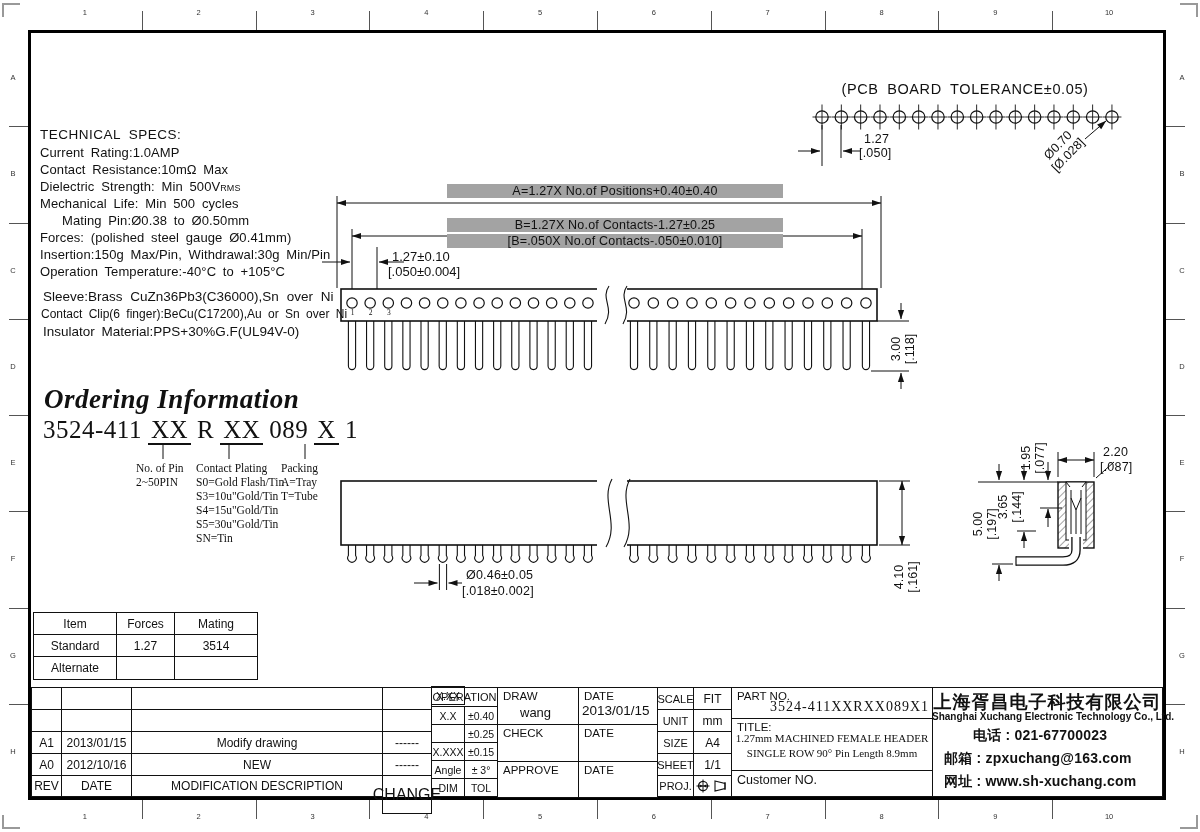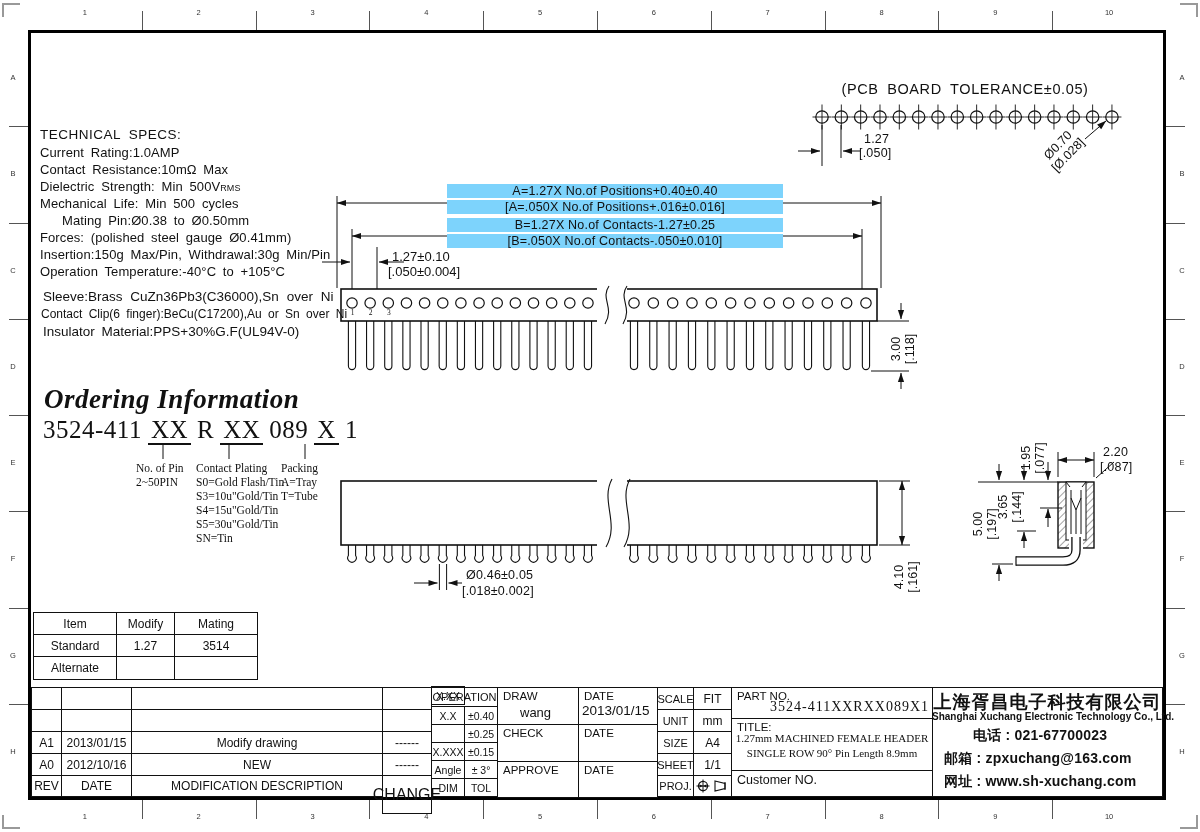"A=1.27X No.of Positions+0.40±0.40" .wbg { background: #7dd3fc -> #a3a3a3 }
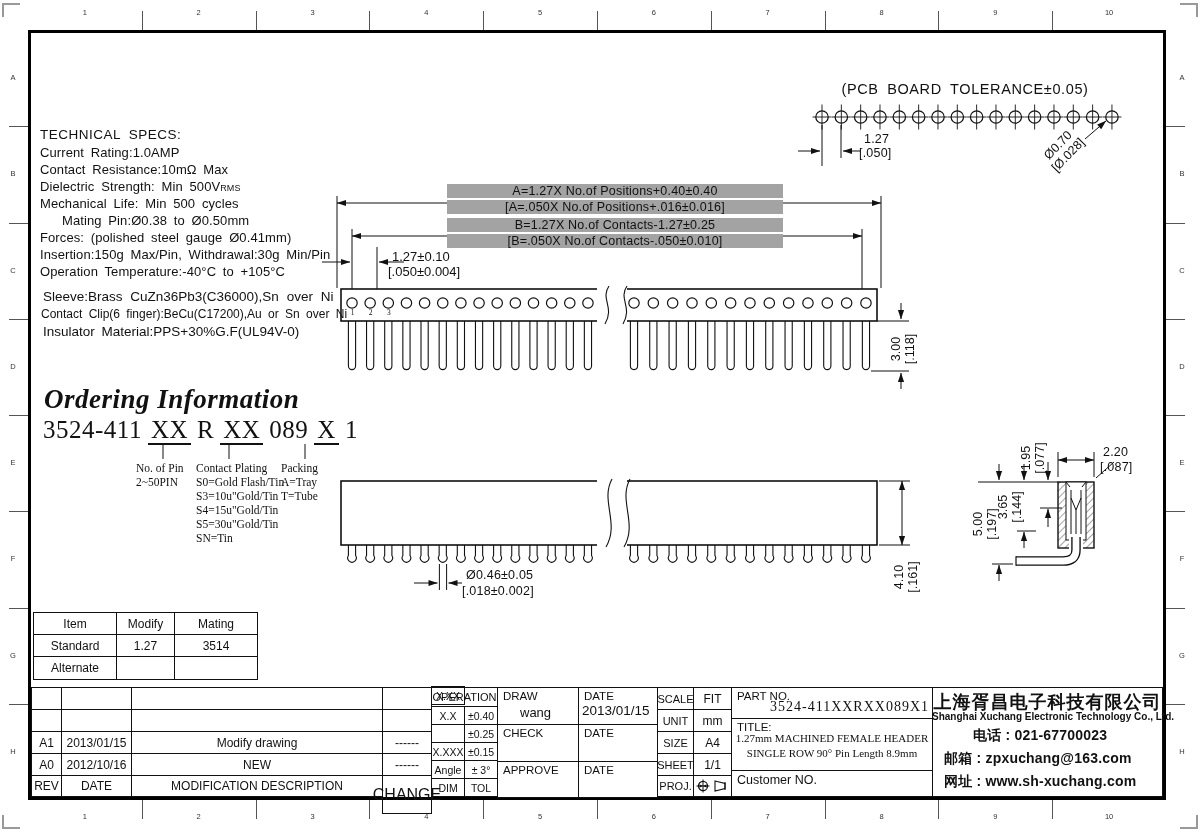"[A=.050X No.of Positions+.016±0.016]" div.lbl { html: <div>[A=.050X No.of Positions+.016±0.016]</div> -> none }
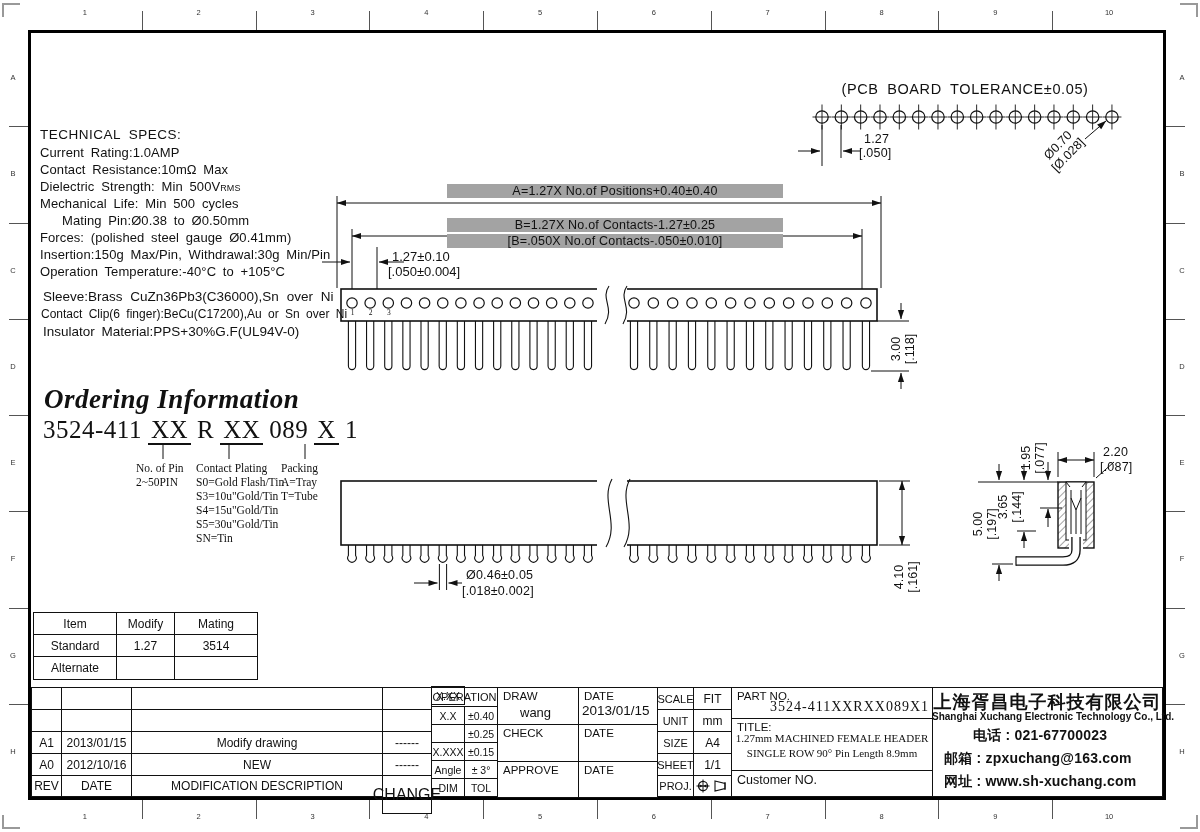"Modify" div.cell { text: Modify -> Forces }
